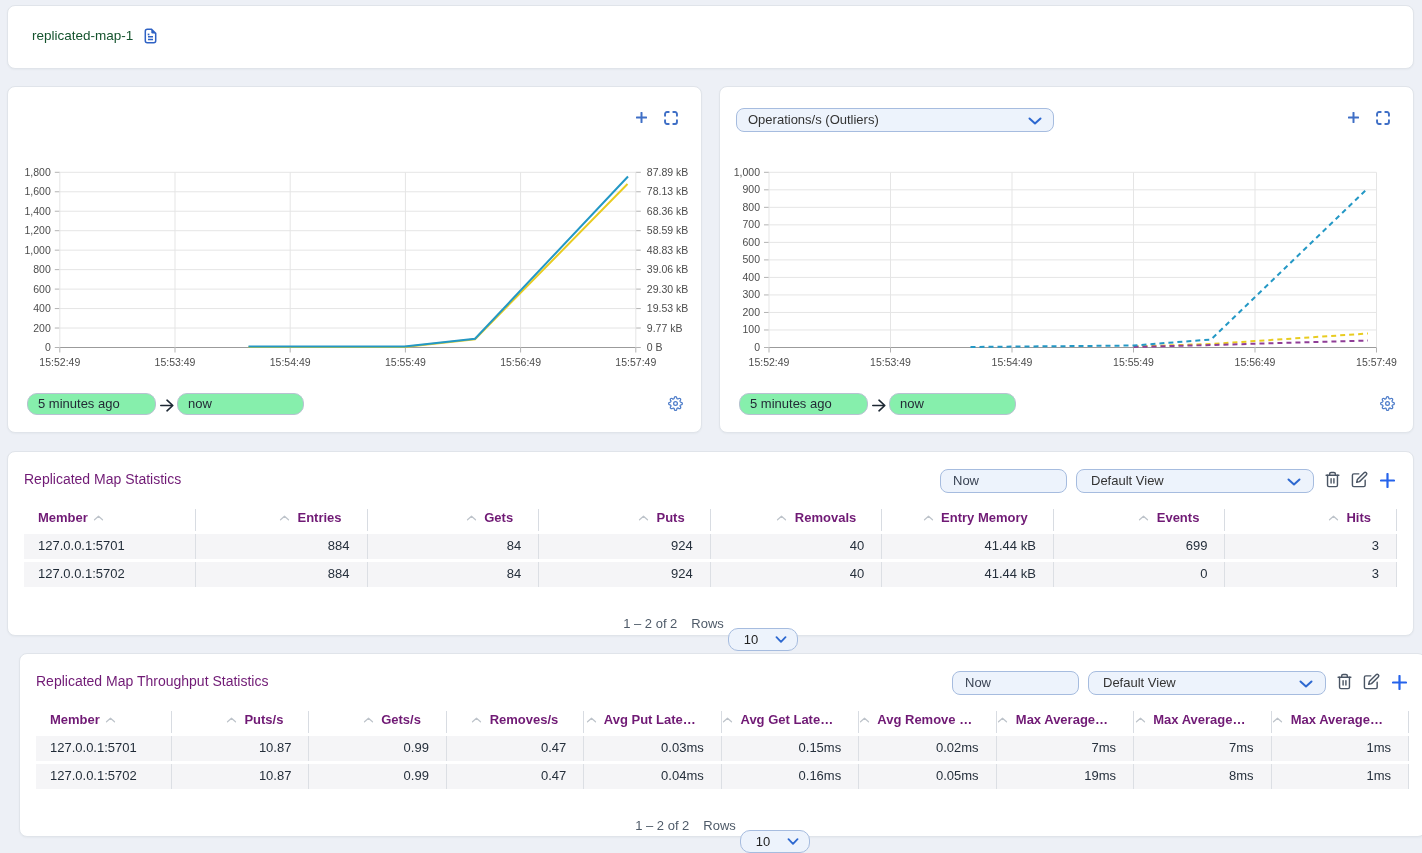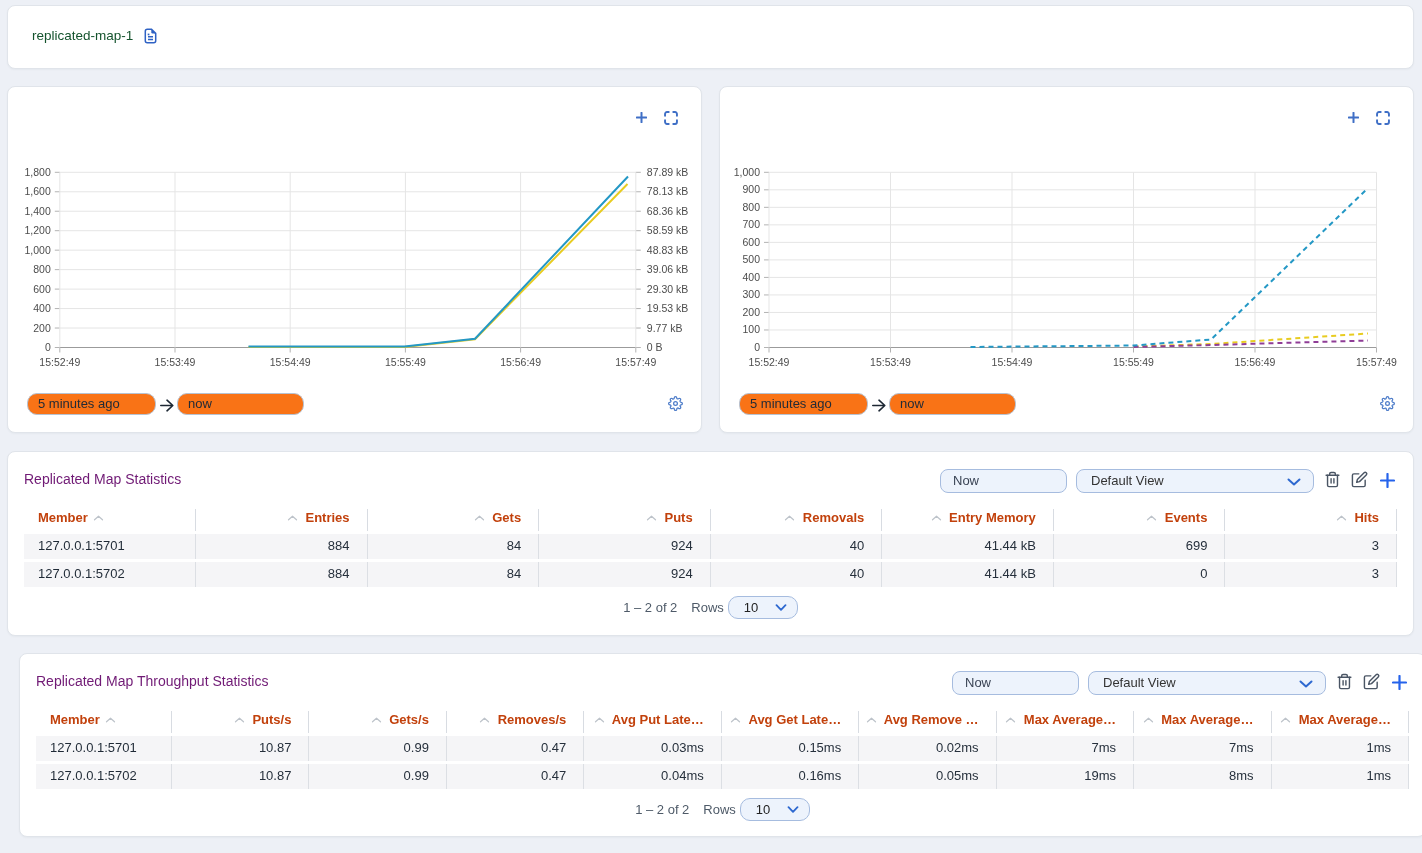"Operations/s (Outliers)" div.select { html: none -> <div>Operations/s (Outliers)<span><svg> <path></path> </svg></span></div> }
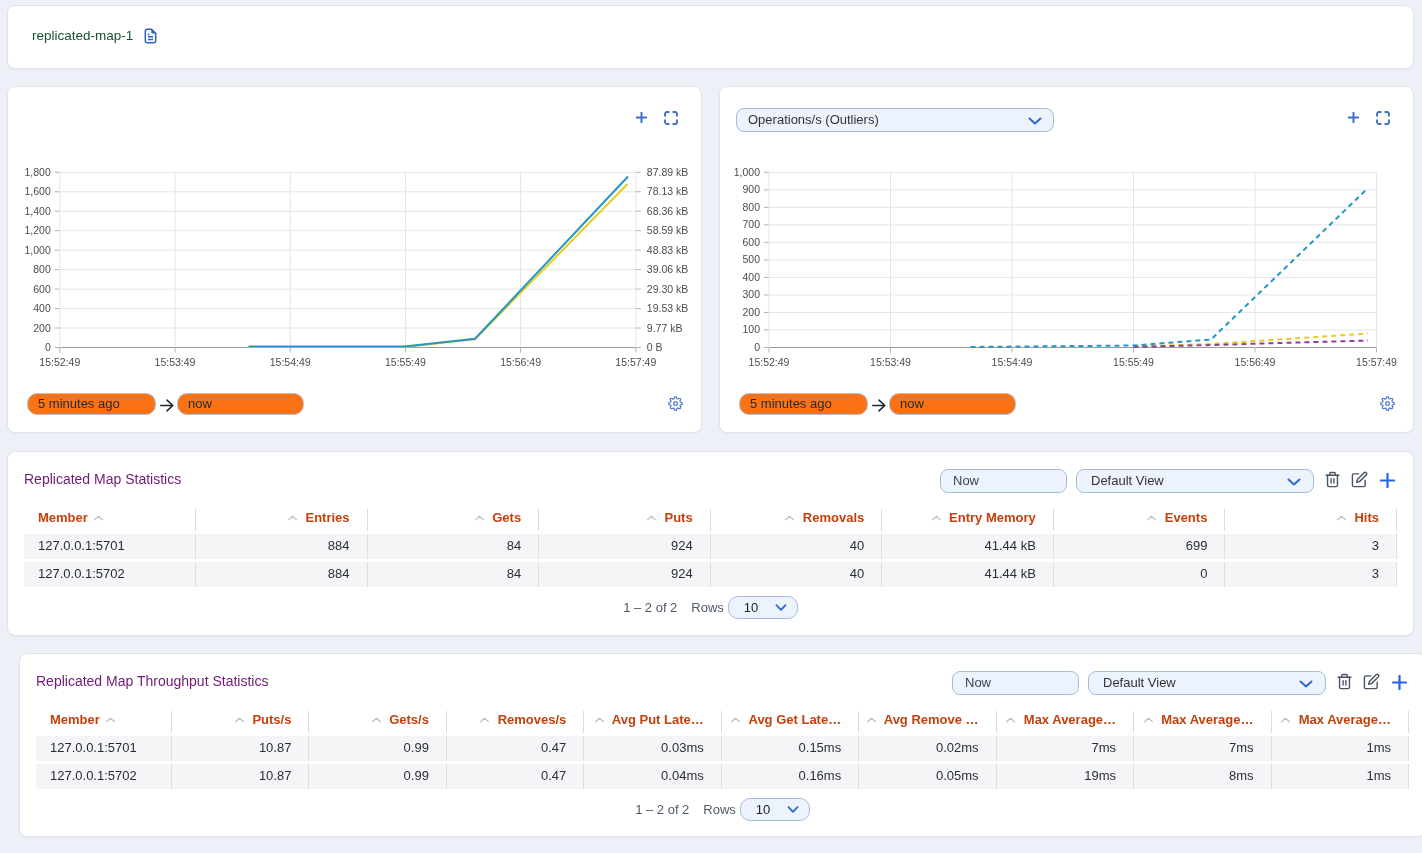"5 minutes ago" .minput { background: #f97316 -> #86efac }
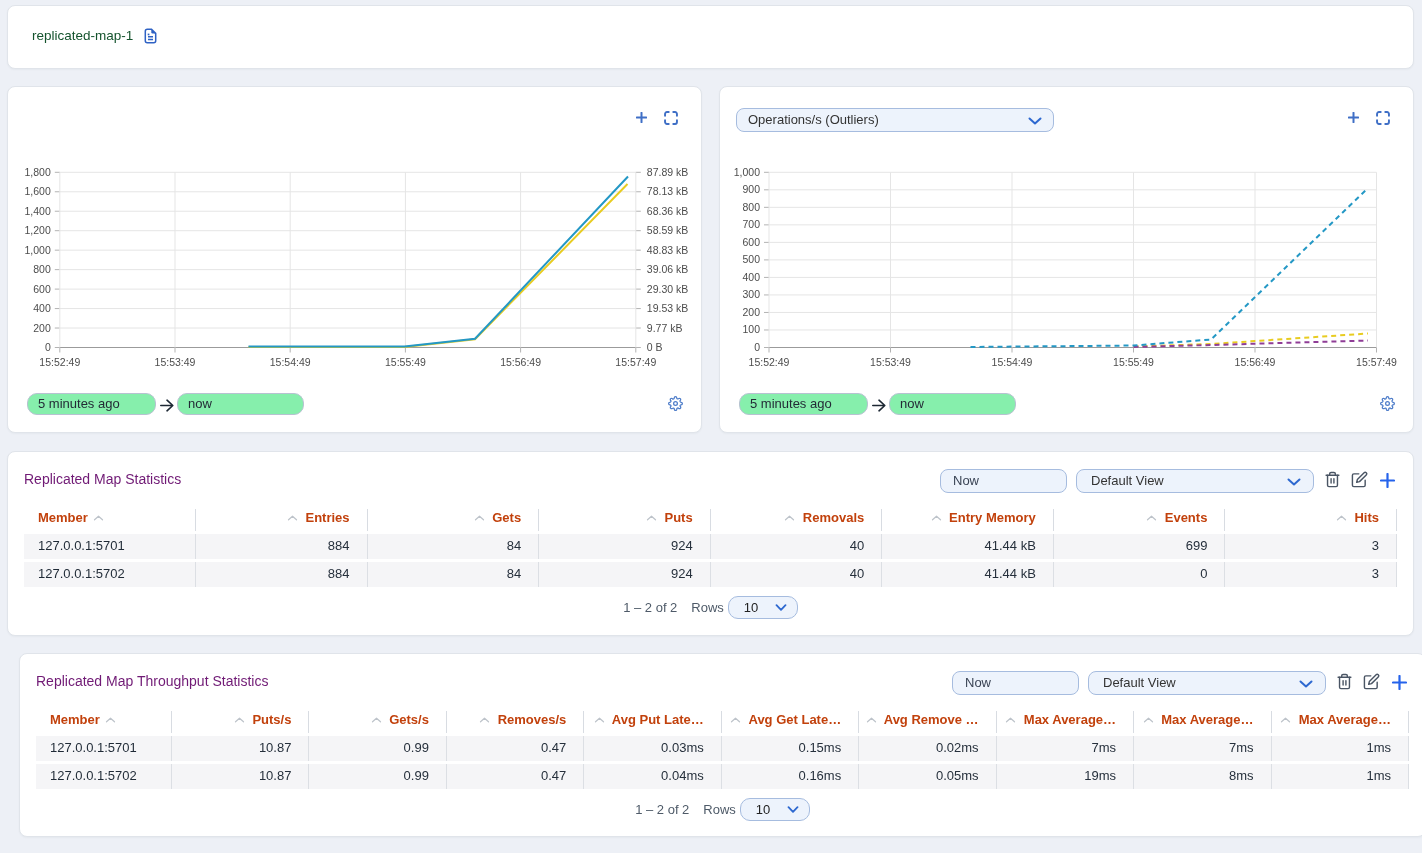"Member" .dt th { color: #c2410c -> #701a75; padding-right: 17px -> 25px }
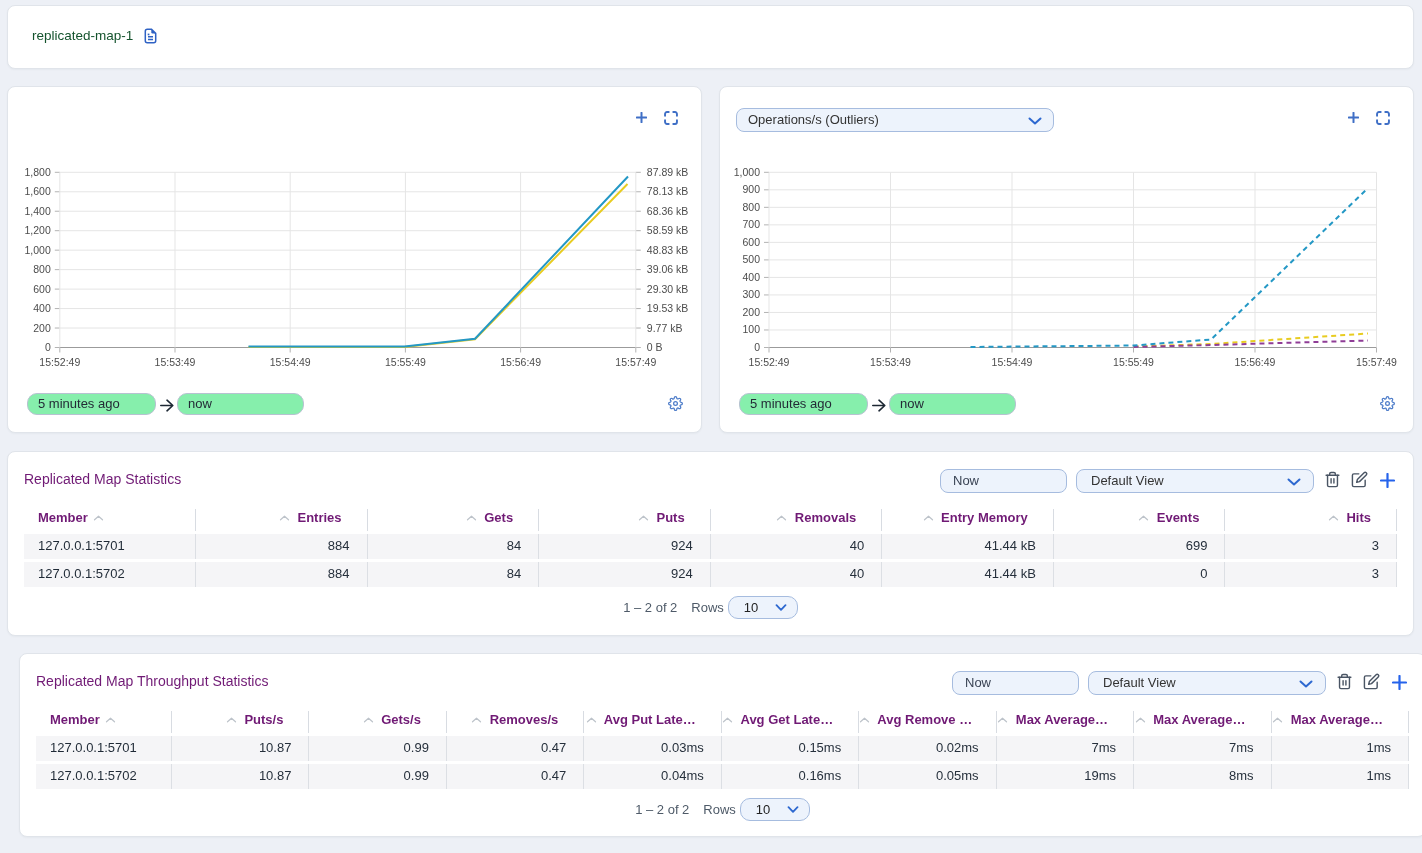"10" .rowsel { margin-top: none -> 32px }
